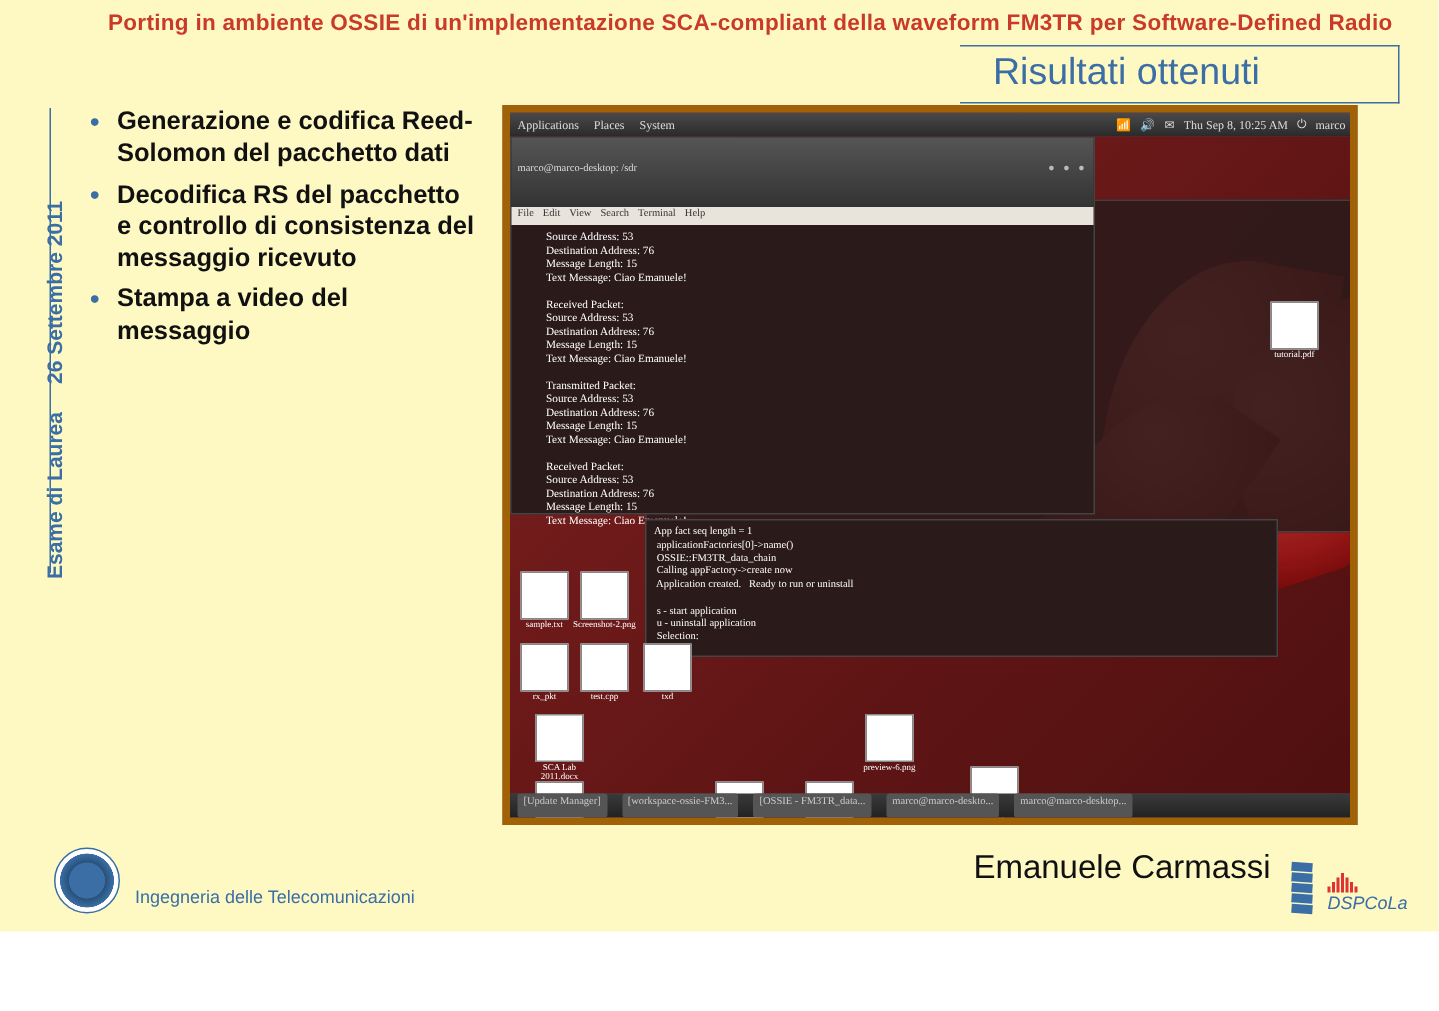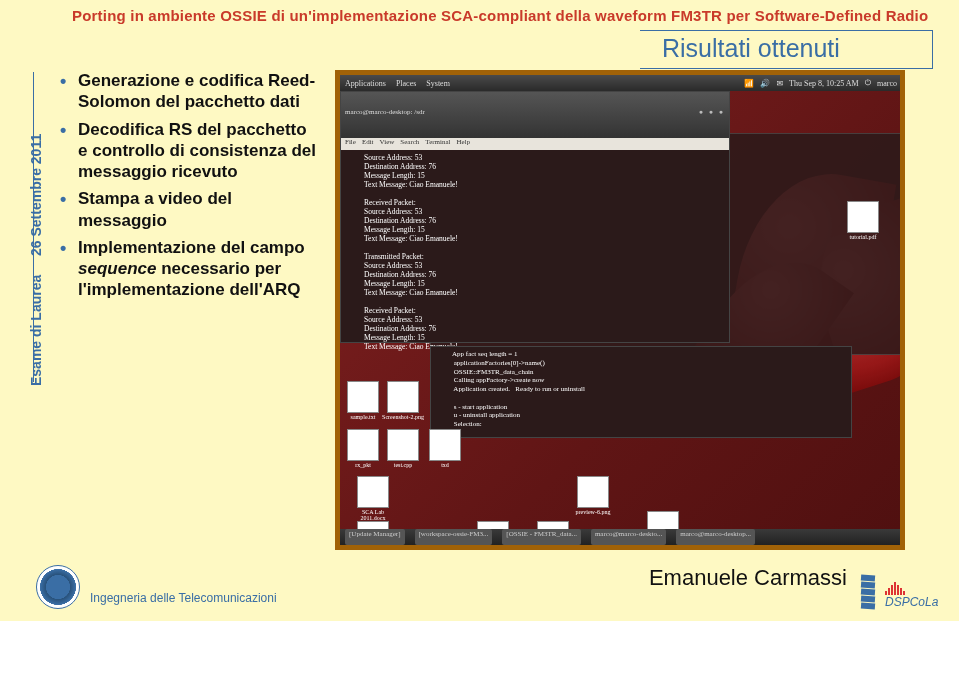"Implementazione del campo sequence" li { html: <li><span>Implementazione del campo </span><em>sequence</em><span> necessario per l'implementazione dell'ARQ</span></li> -> none }
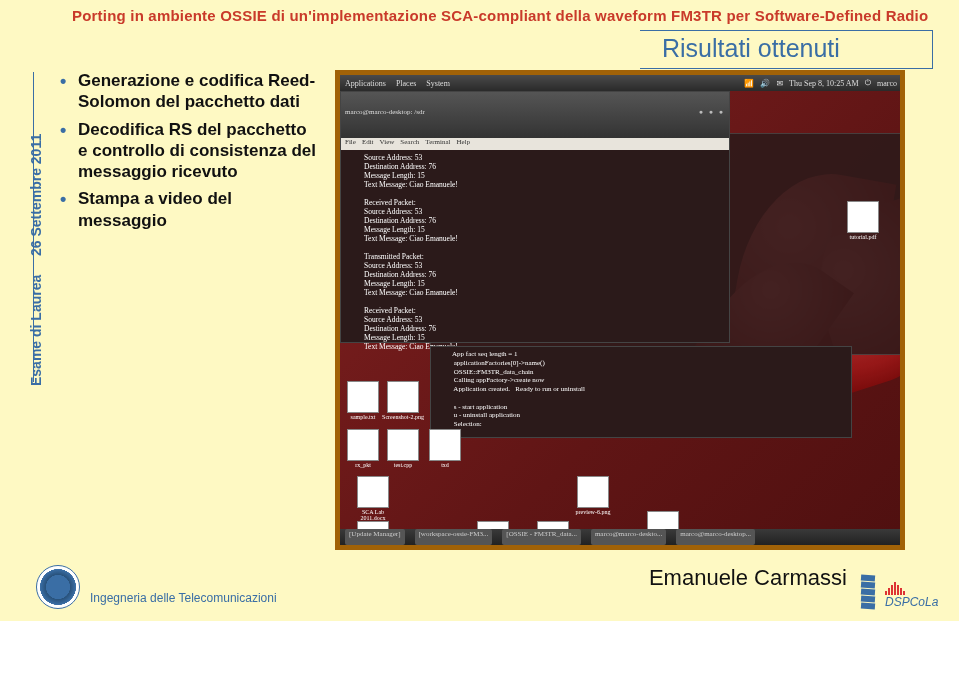"App fact seq length =" .nh-body { padding: 3px 21px -> 3px 5px }
